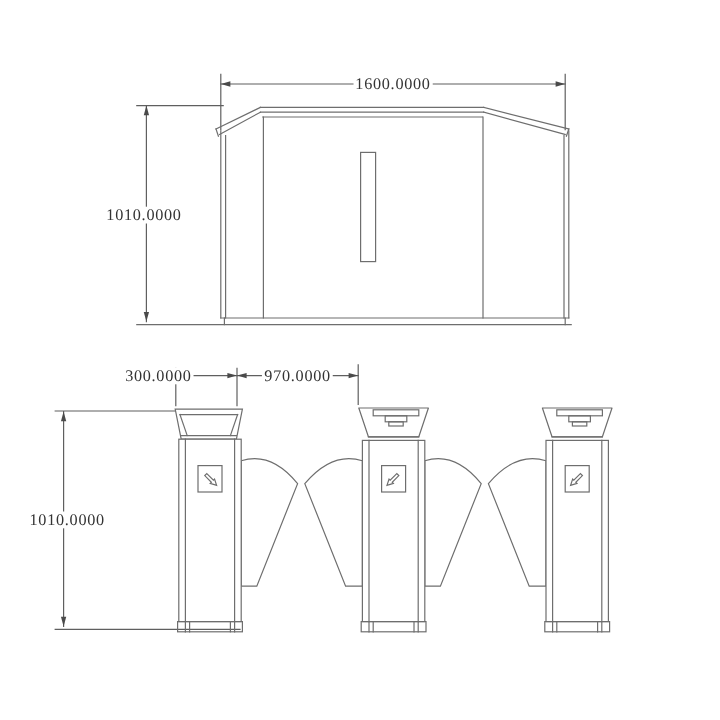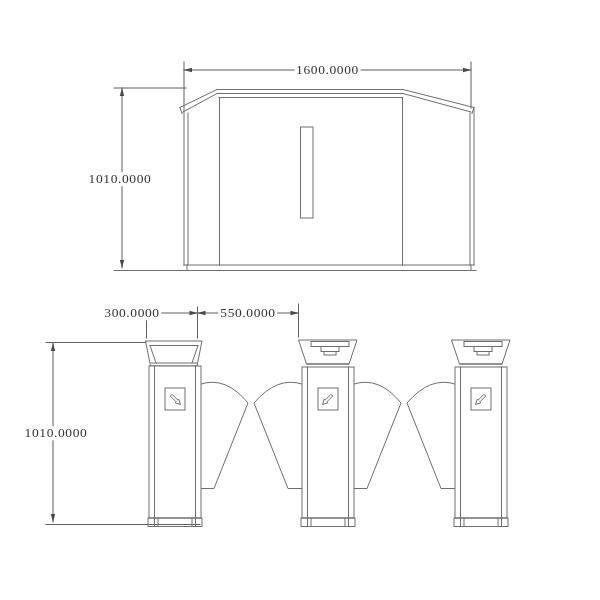"550.0000" div.dim-label { text: 550.0000 -> 970.0000 }
